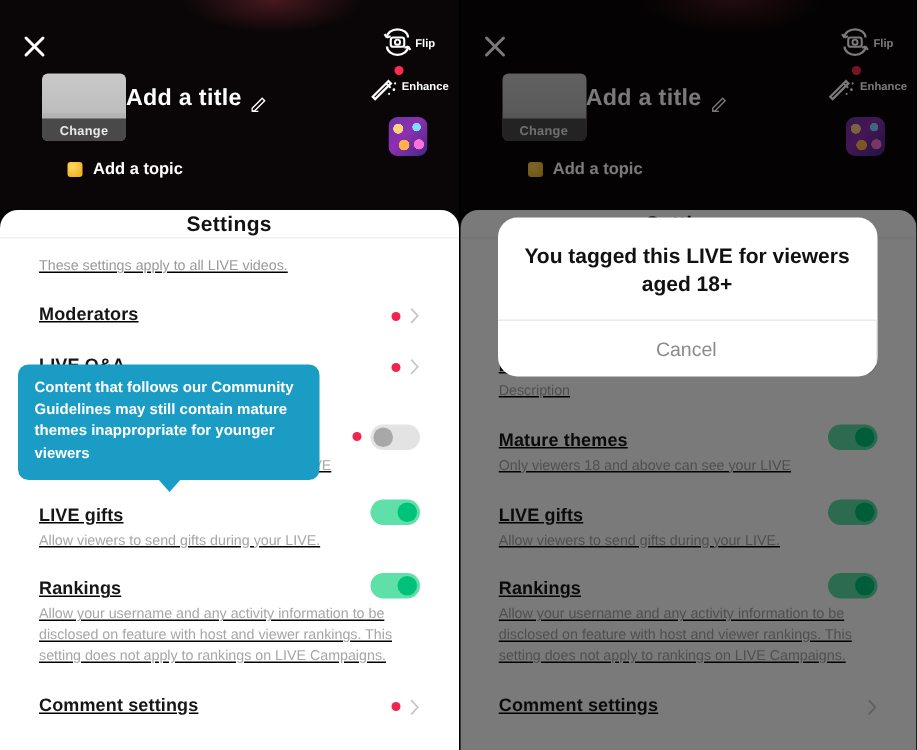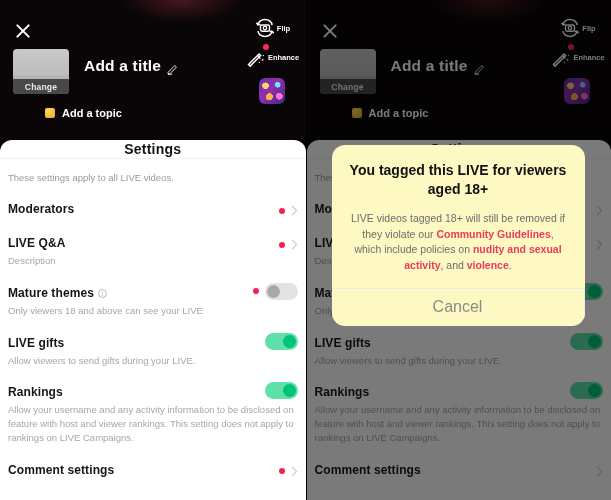"Change" .thumb { left: 13px -> 28px }
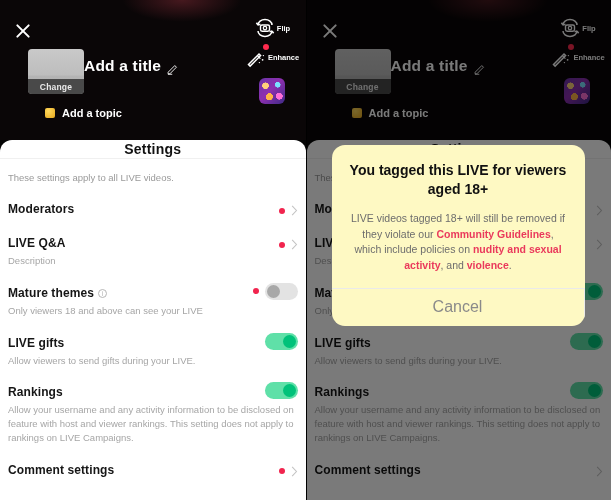"These settings apply to all" .sheet-body { padding: 0 8px -> 0 26px; text-decoration: none -> underline }
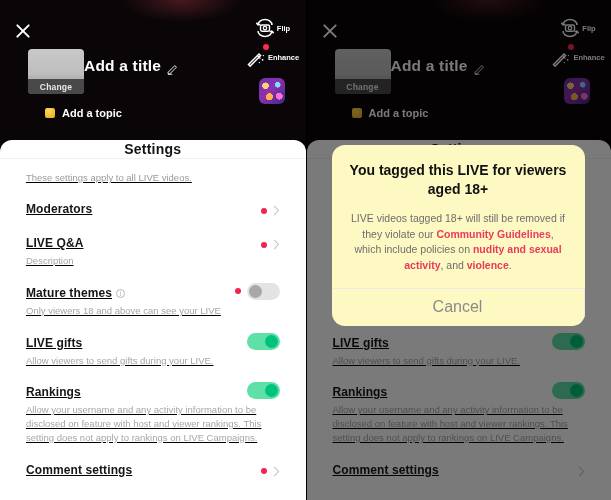"You tagged this LIVE for" .modal { background: #fef9c3 -> #ffffff }
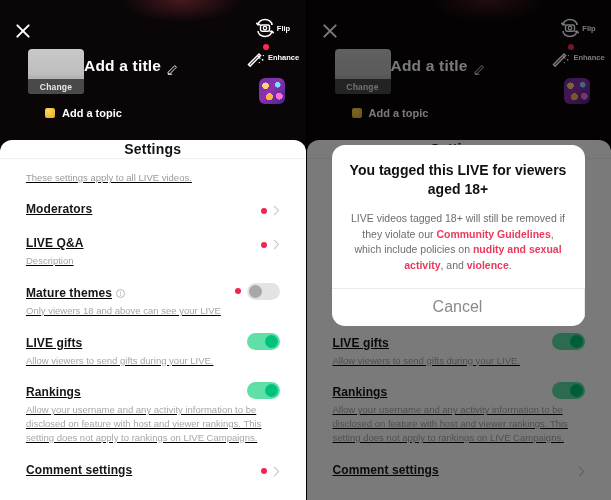"LIVE videos tagged 18+ will" div.modal-p { html: <div><span>LIVE videos tagged 18+ will still be removed if they violate our </span><span>Community Guidelines</span><span>, which include policies on </span><span>nudity and sexual activity</span><span>, and </span><span>violence</span><span>.</span></div> -> none }
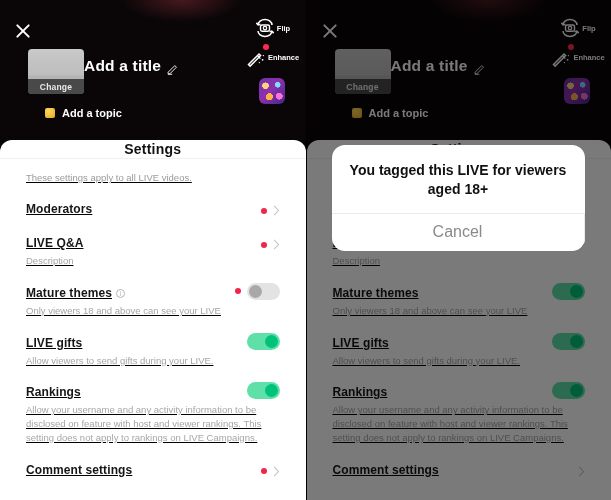"Cancel" .modal-btn { font-size: 16px -> 13px }
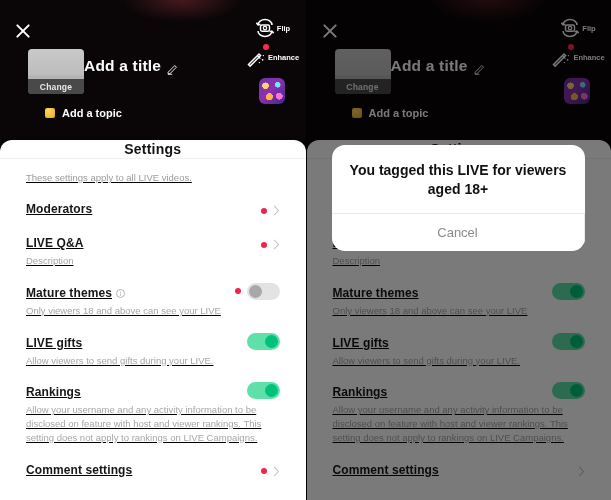"Content that follows our Community" div.tooltip { html: none -> <div> <div>Content that follows our Community Guidelines may still contain mature themes inappropriate for younger viewers</div> </div> }
